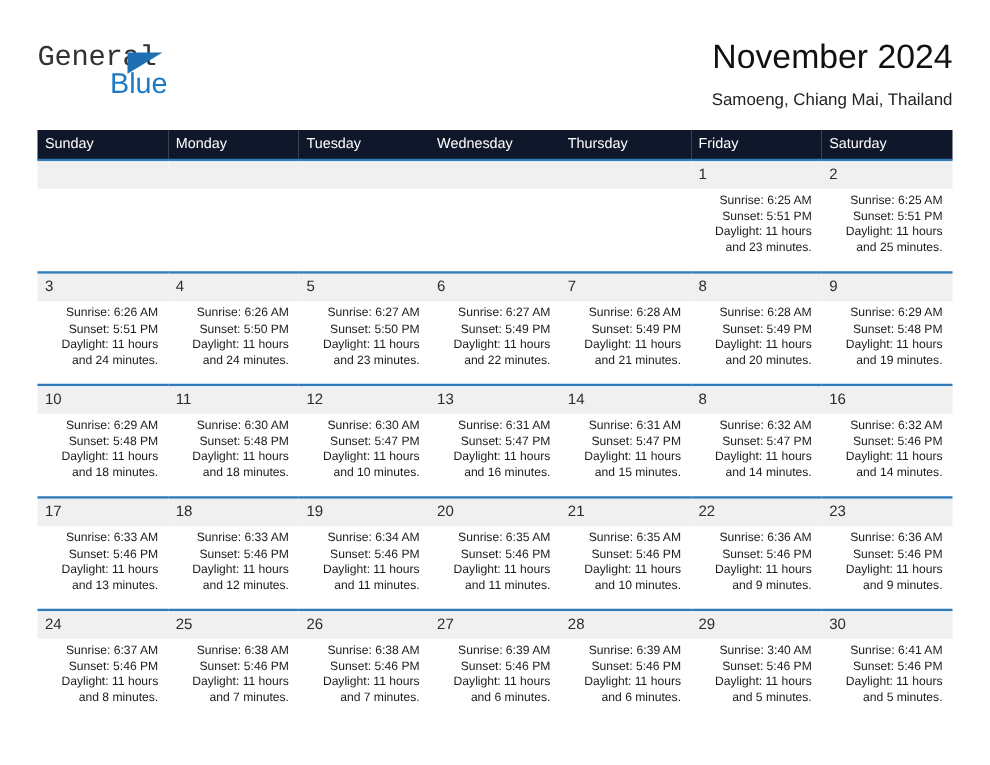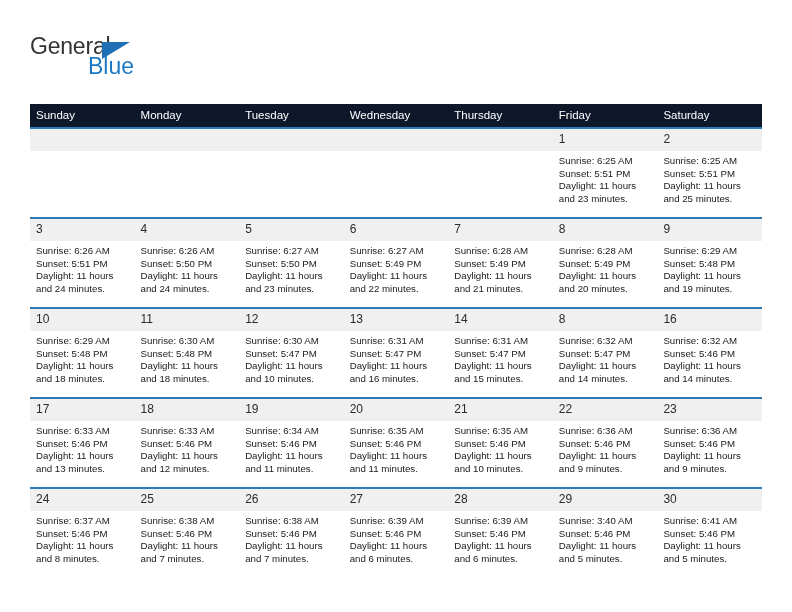"General" .logo-general { font-family: Liberation Sans, sans-serif -> Liberation Mono, monospace }
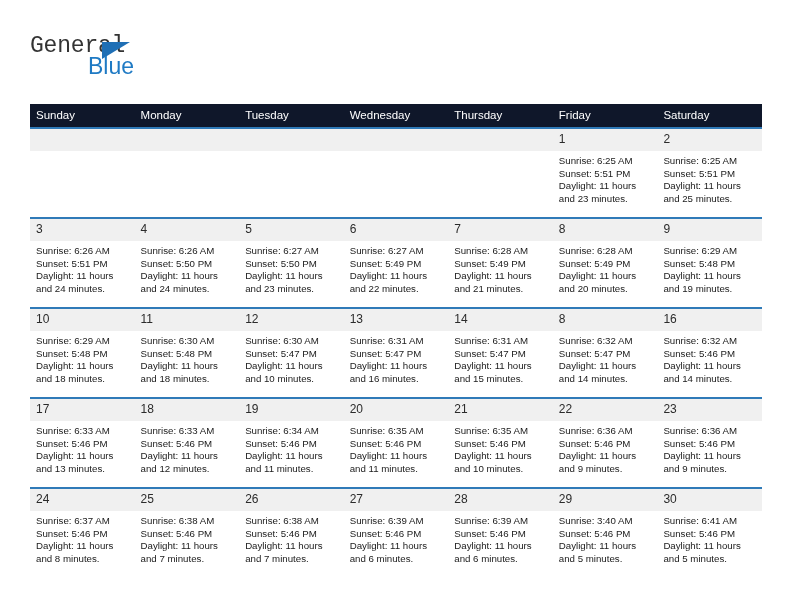"November 2024" div.title-block { html: none -> <div> <div>November 2024</div> <div>Samoeng, Chiang Mai, Thailand</div> </div> }
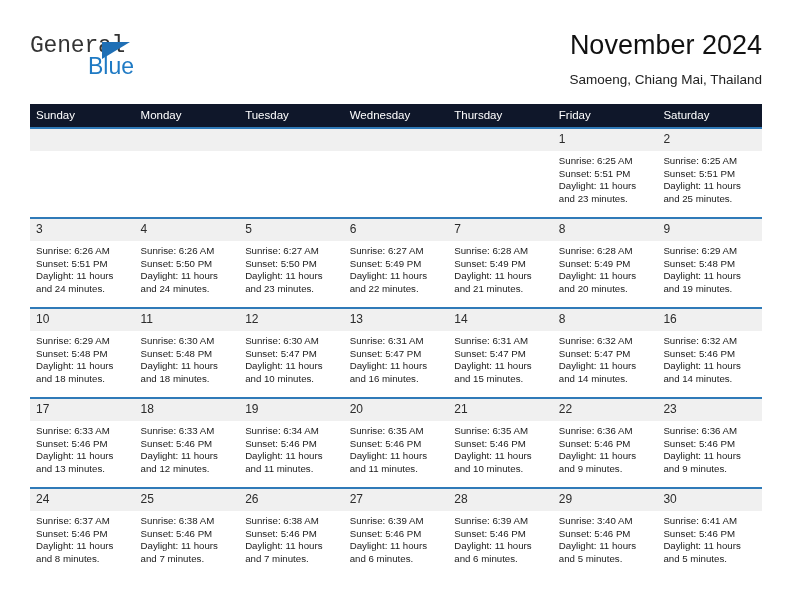"Sunrise: 6:25 AM" .details { text-align: none -> right }
